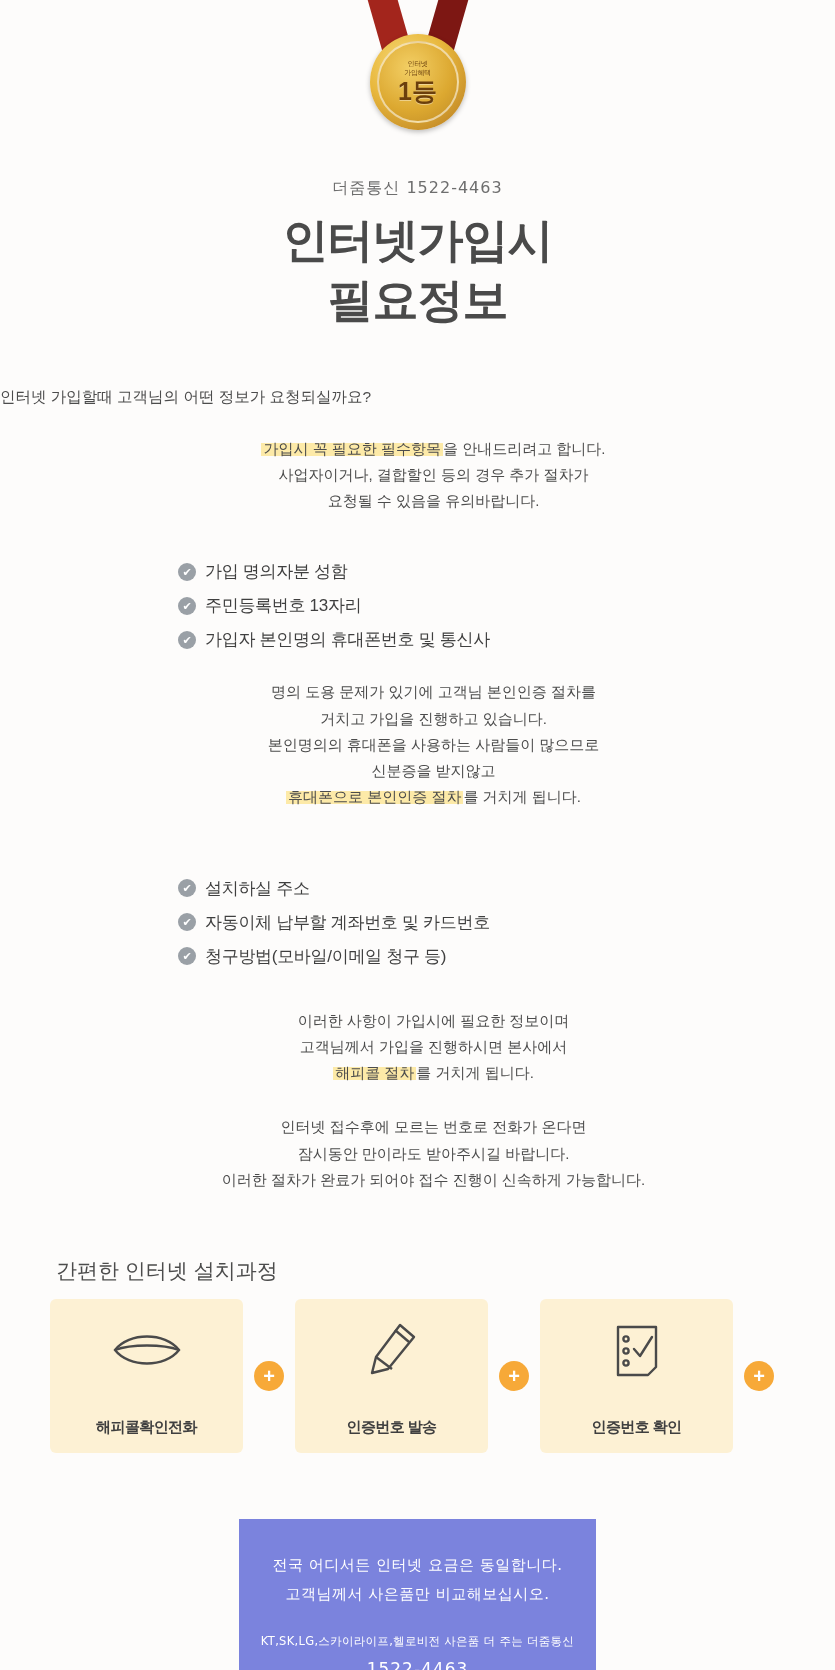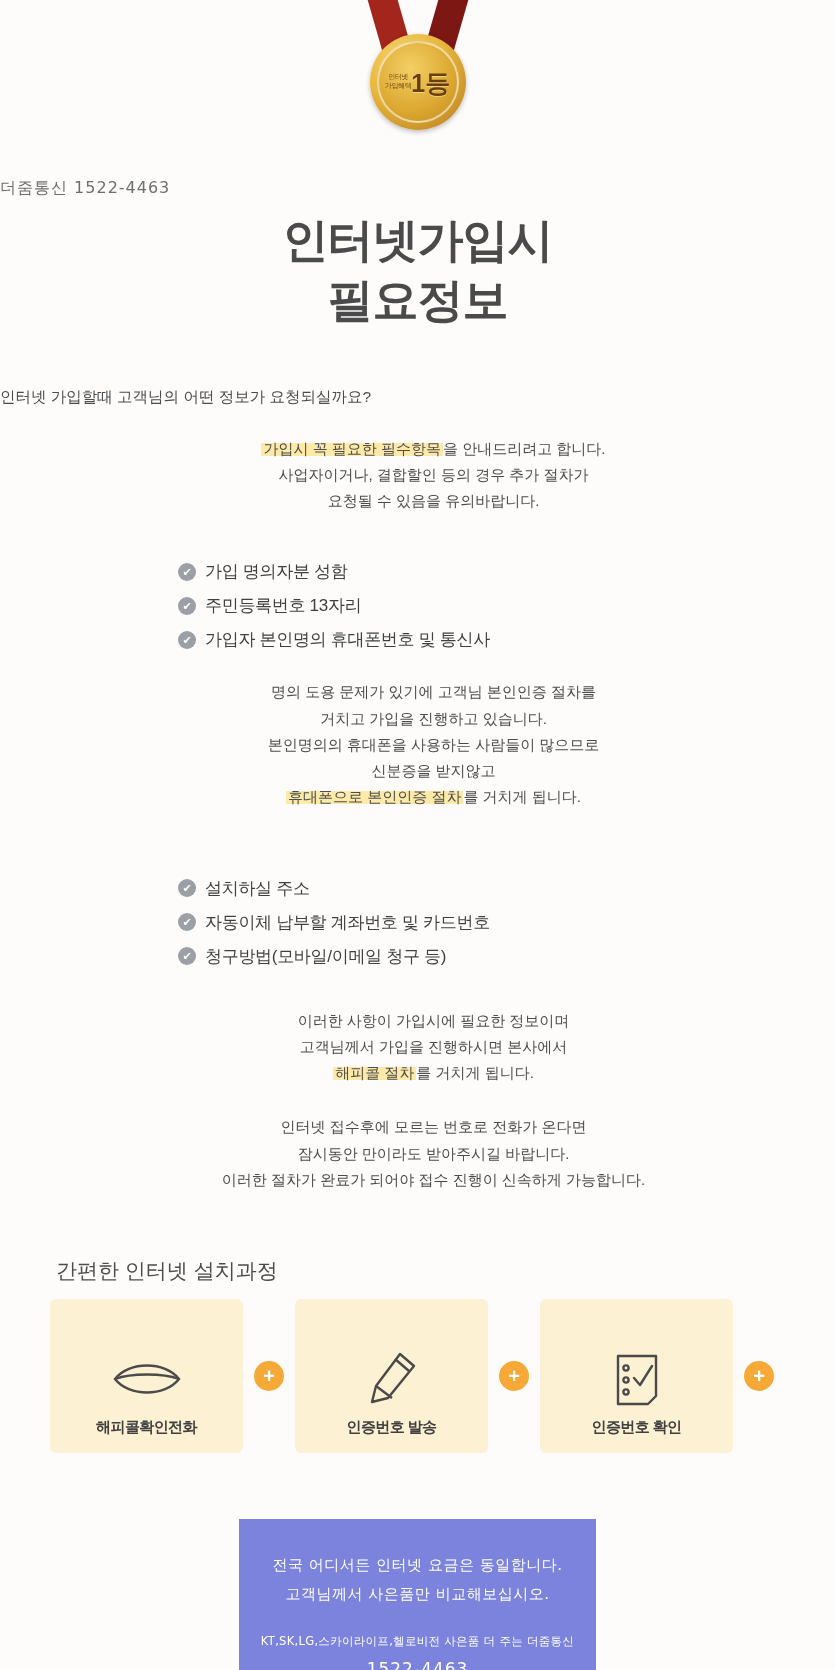"1등" .medal-inner { flex-direction: row -> column }
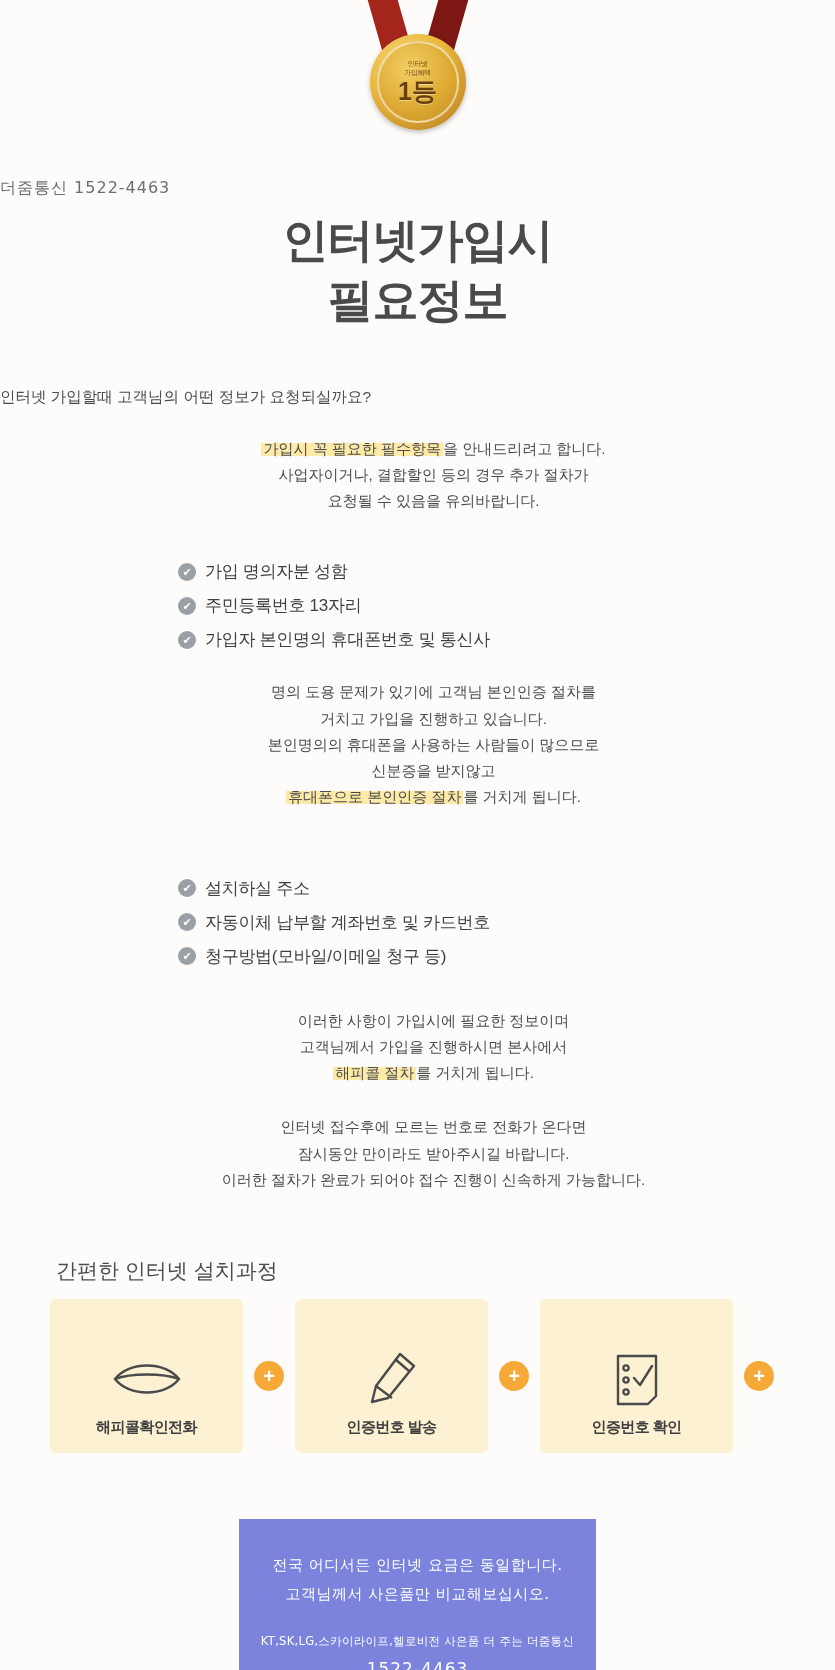"더줌통신 1522-4463" .brandline { text-align: none -> center }
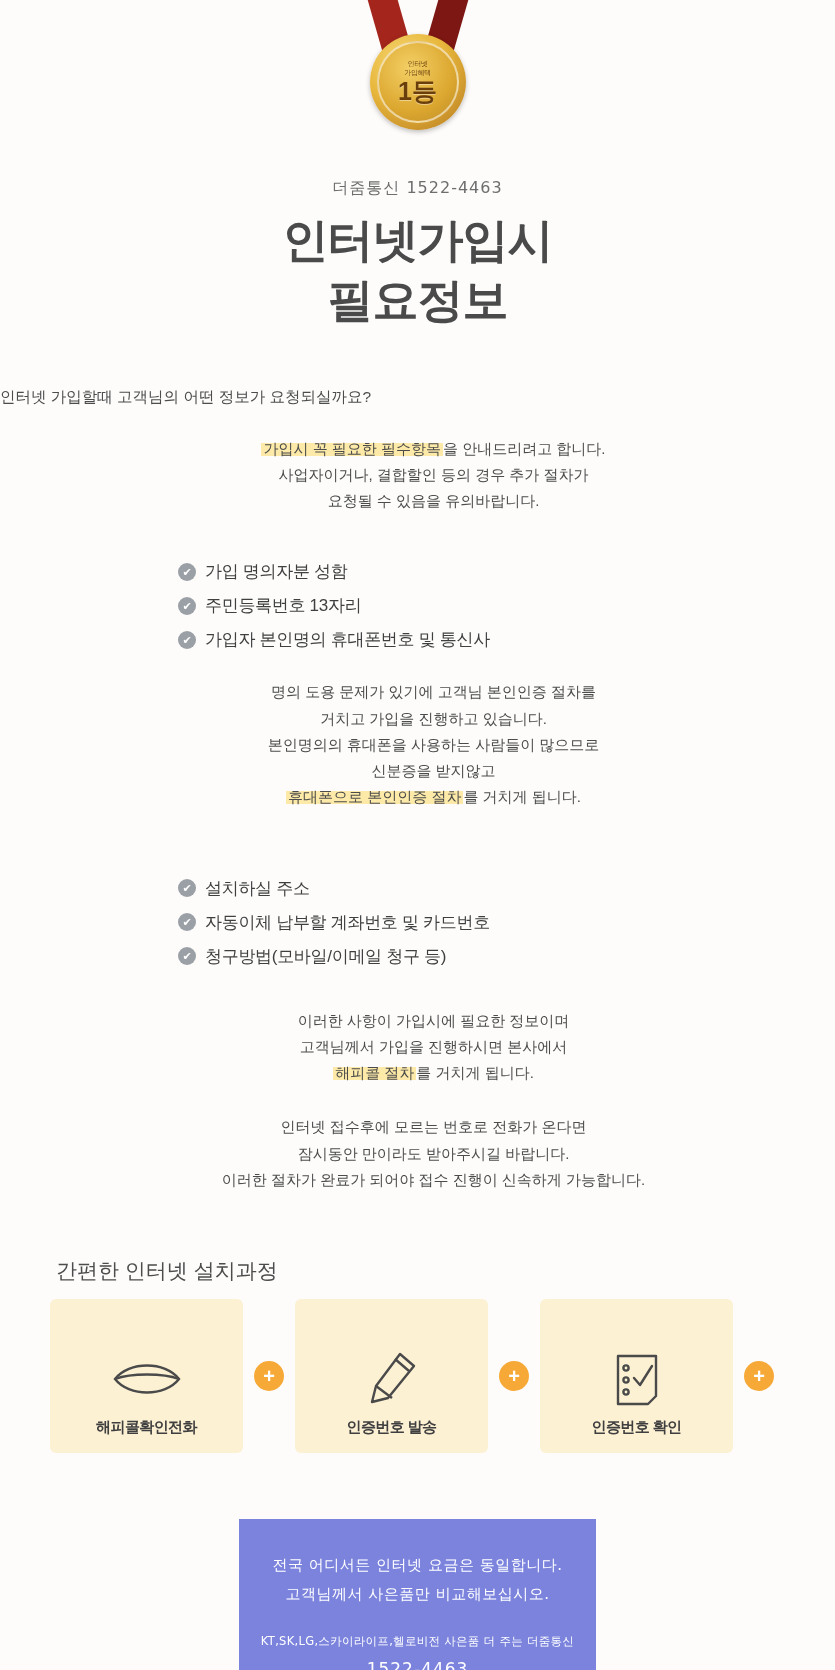"해피콜확인전화" .step-card { justify-content: flex-end -> space-between }
